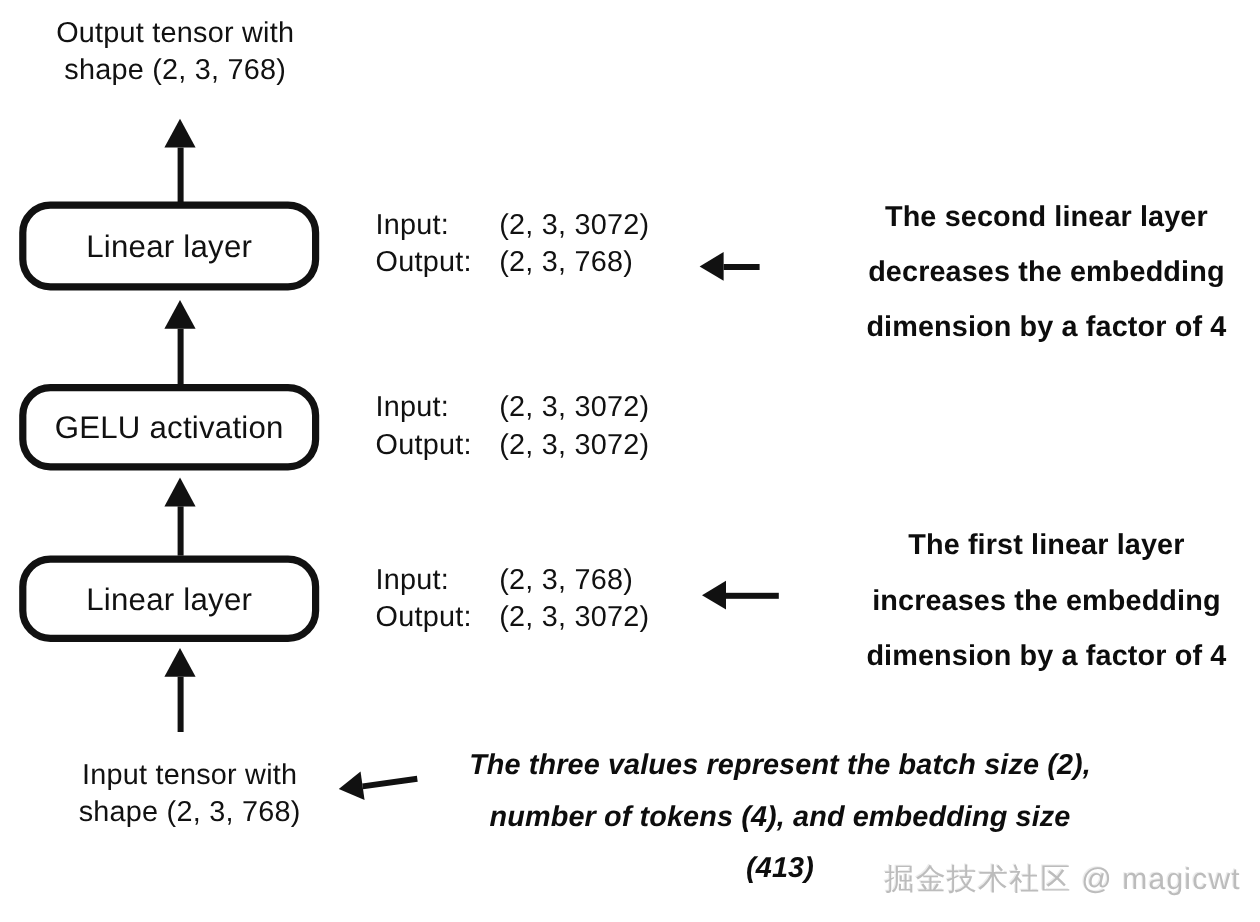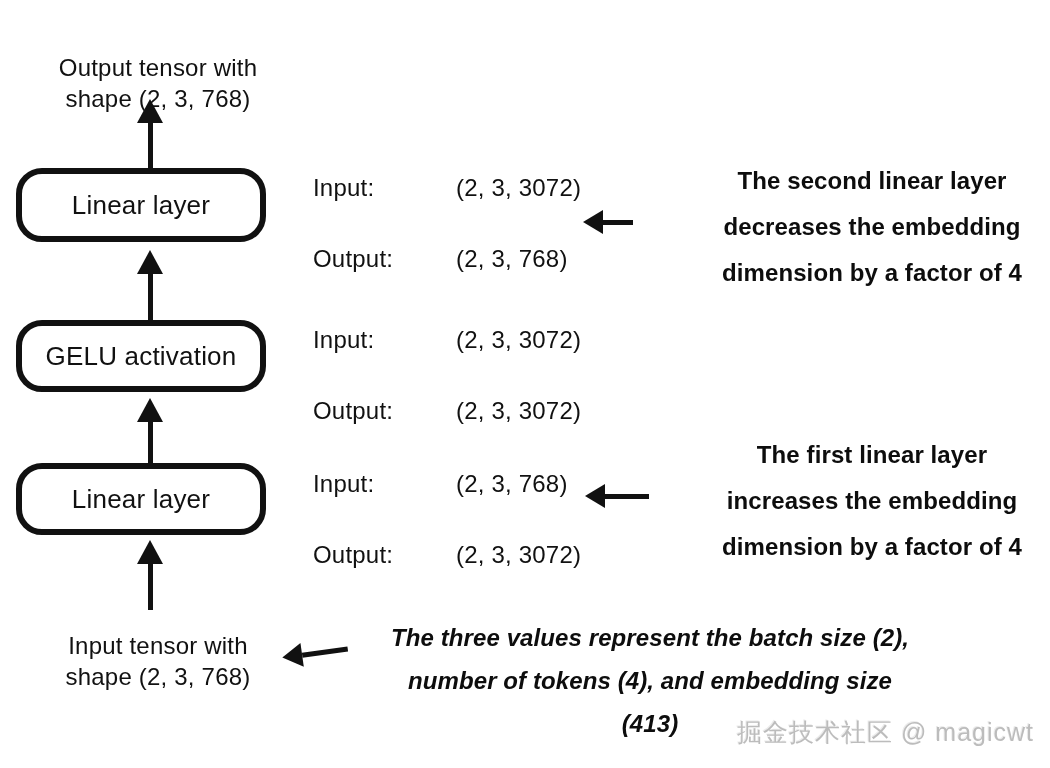"Output tensor with" div.abs { left: 16px -> 4px; margin-top: 40px -> none }
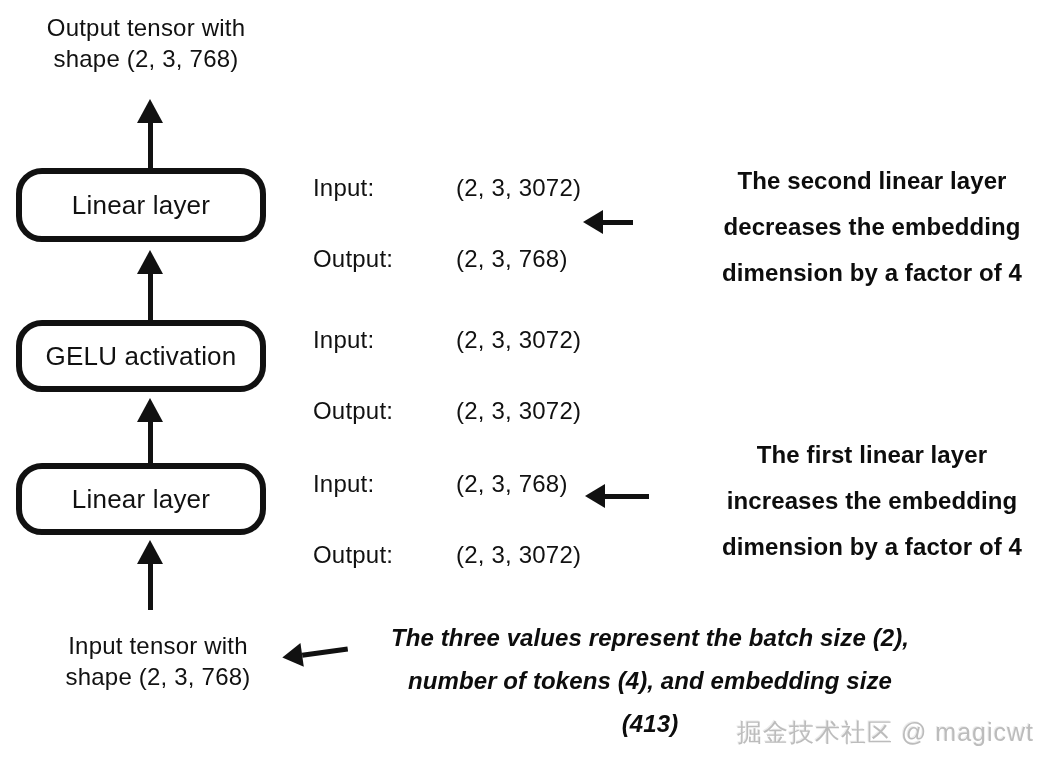"Input:" .iorow { gap: 40px -> none }
